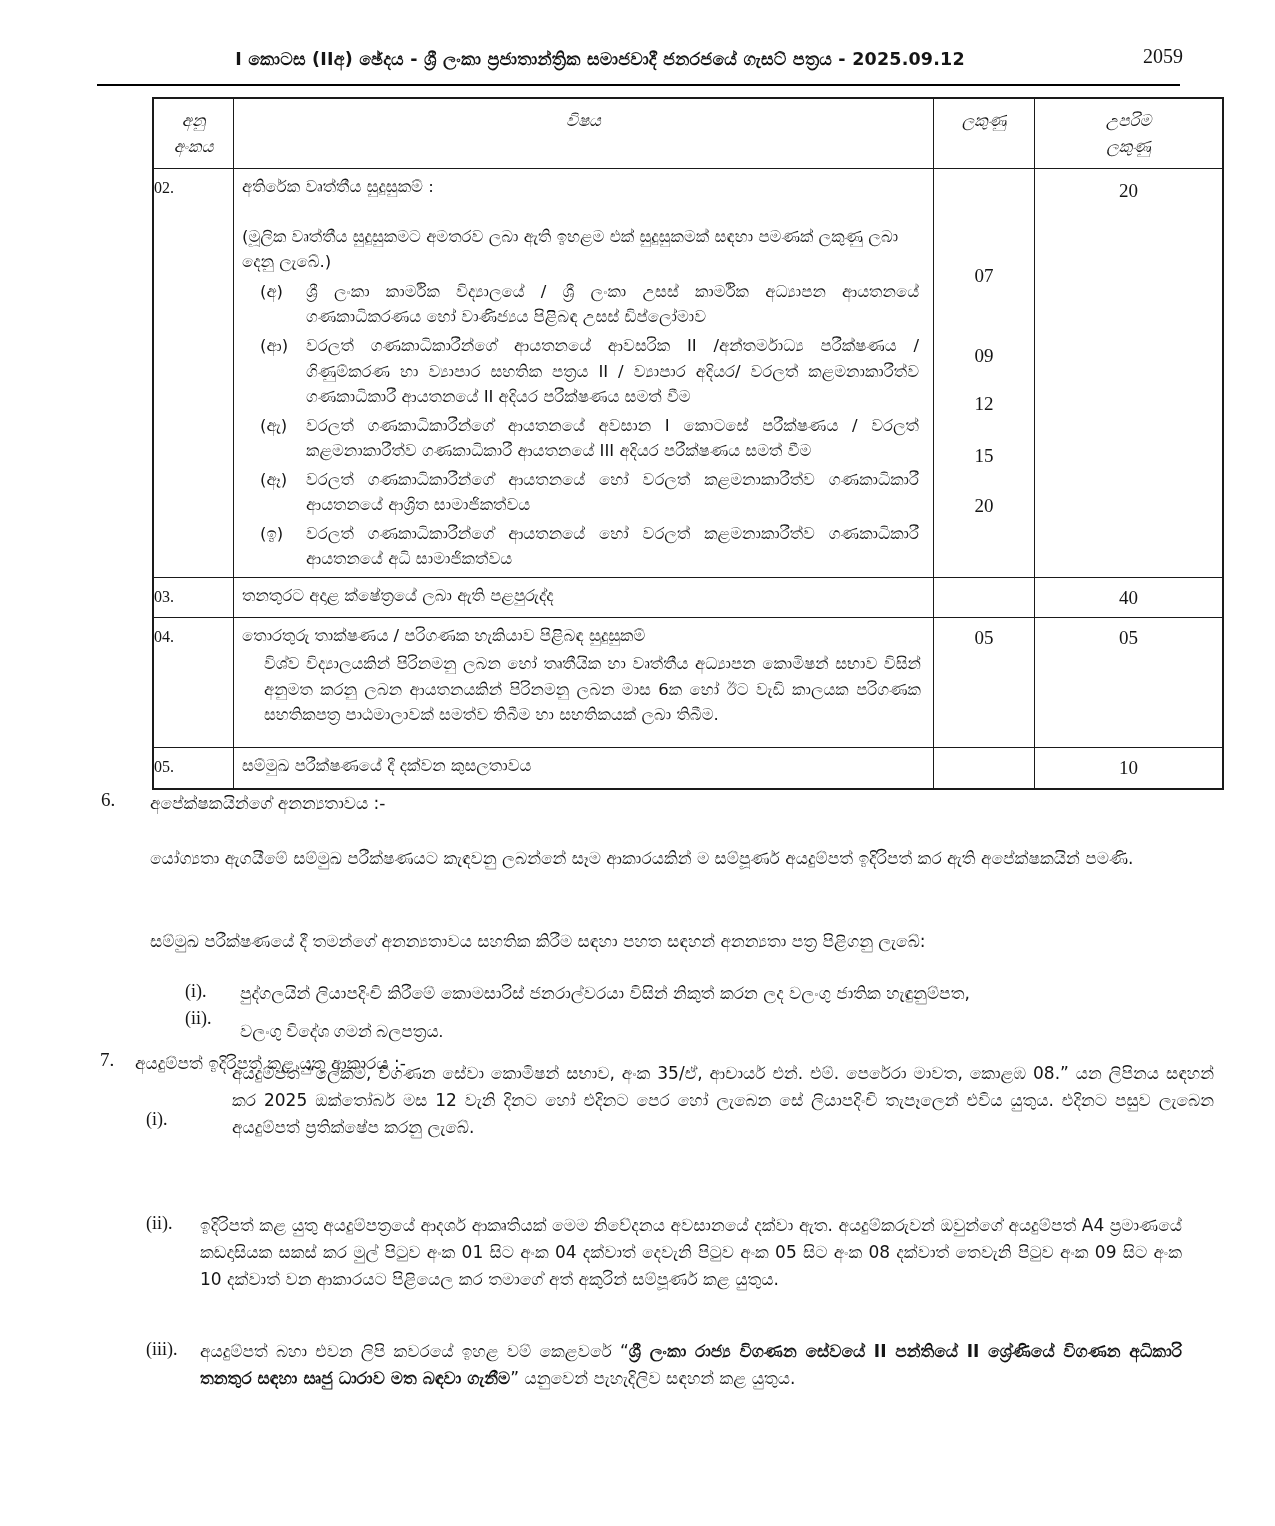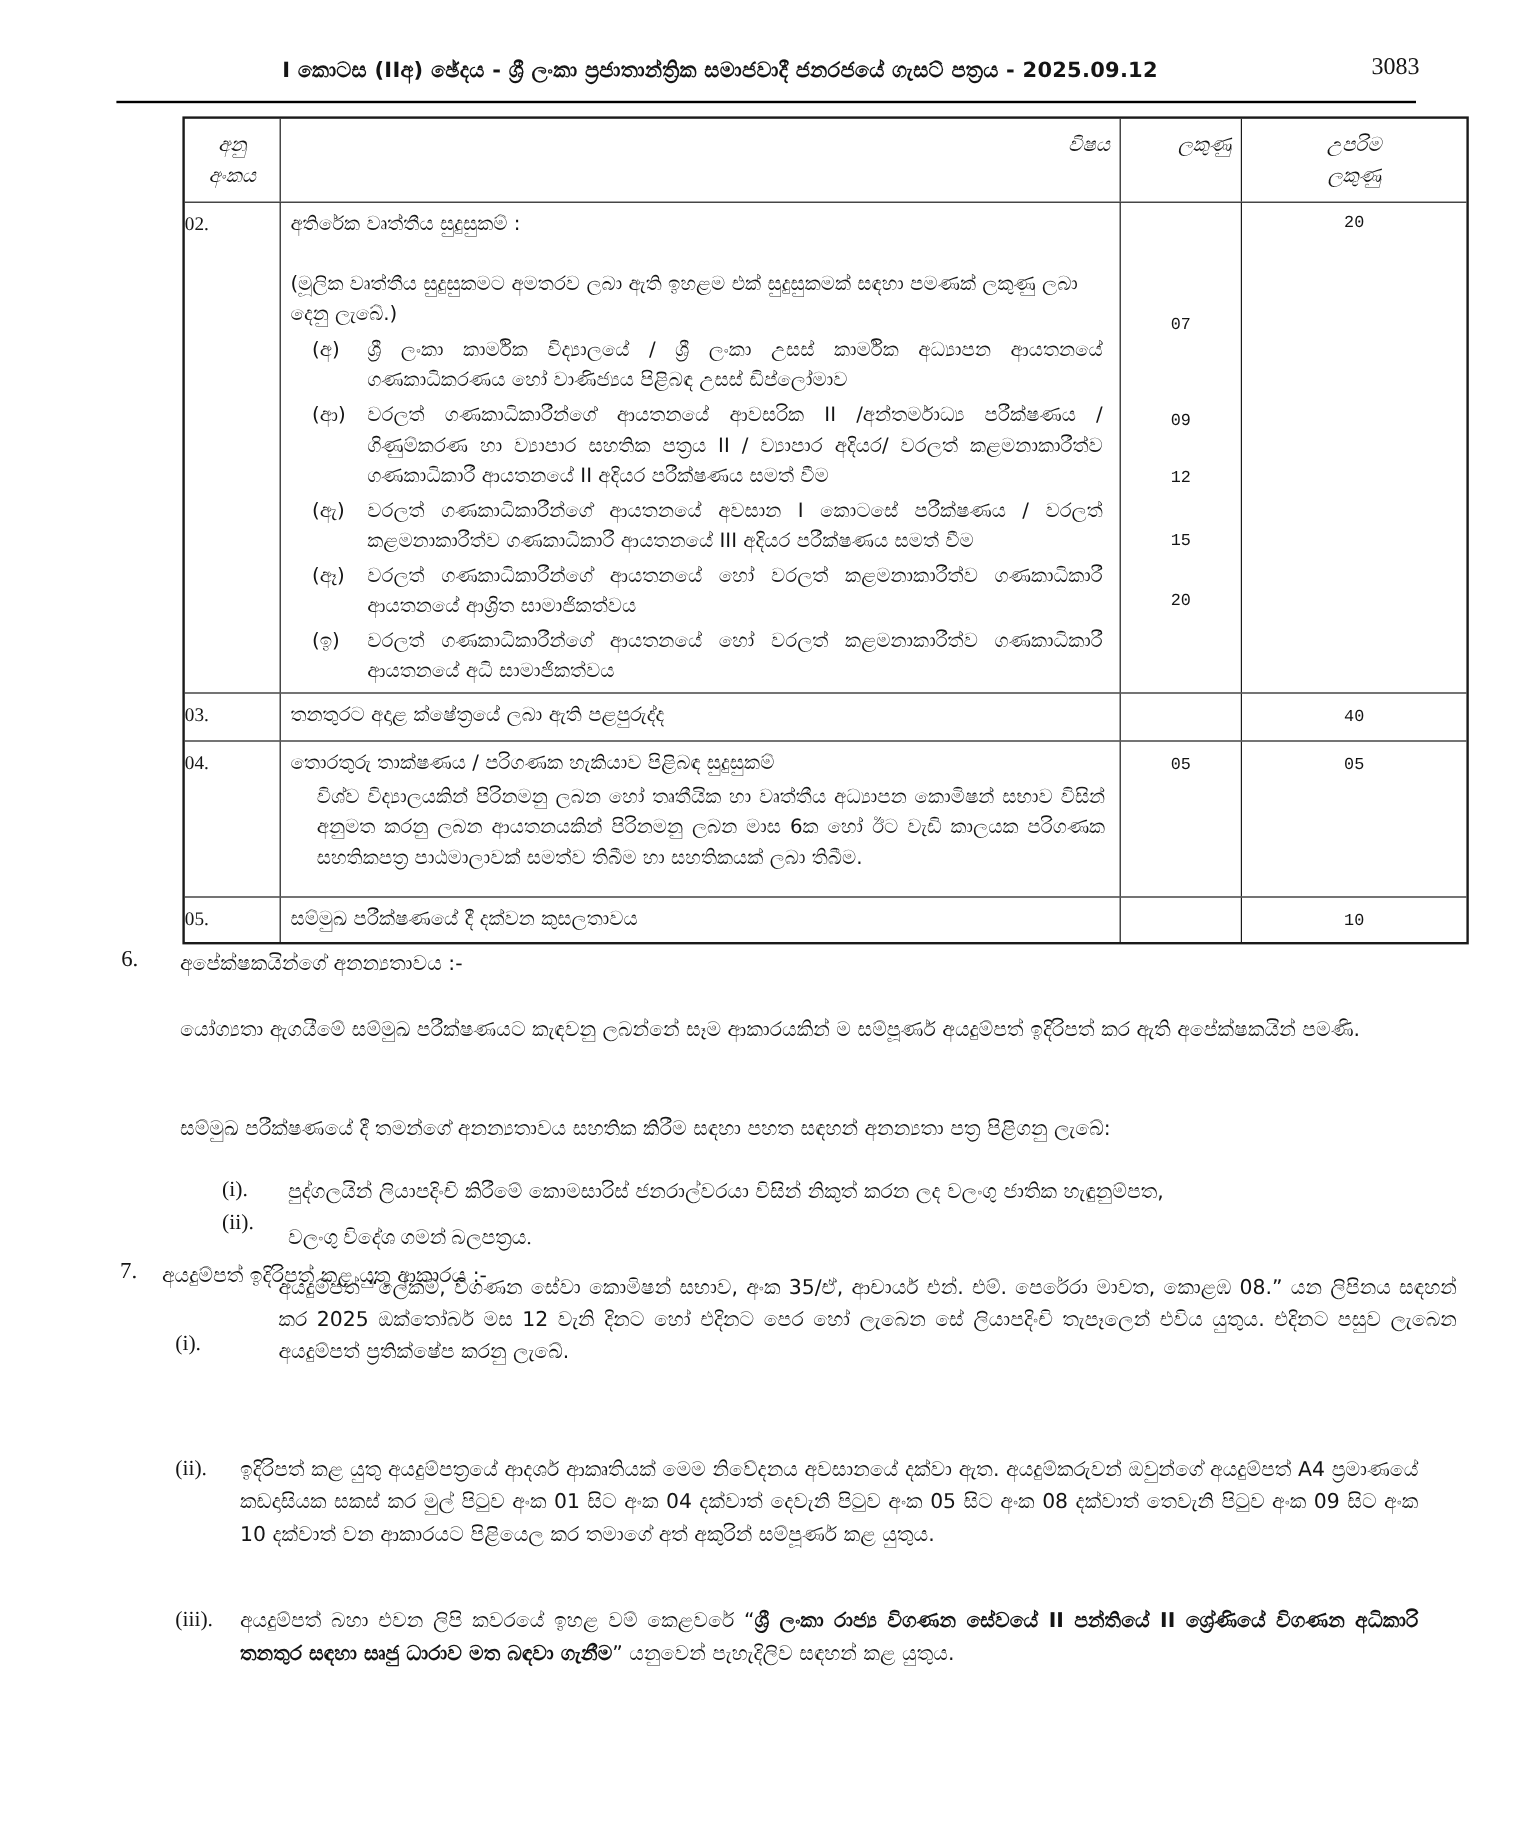"3083" div.hdr-page-no { text: 3083 -> 2059 }
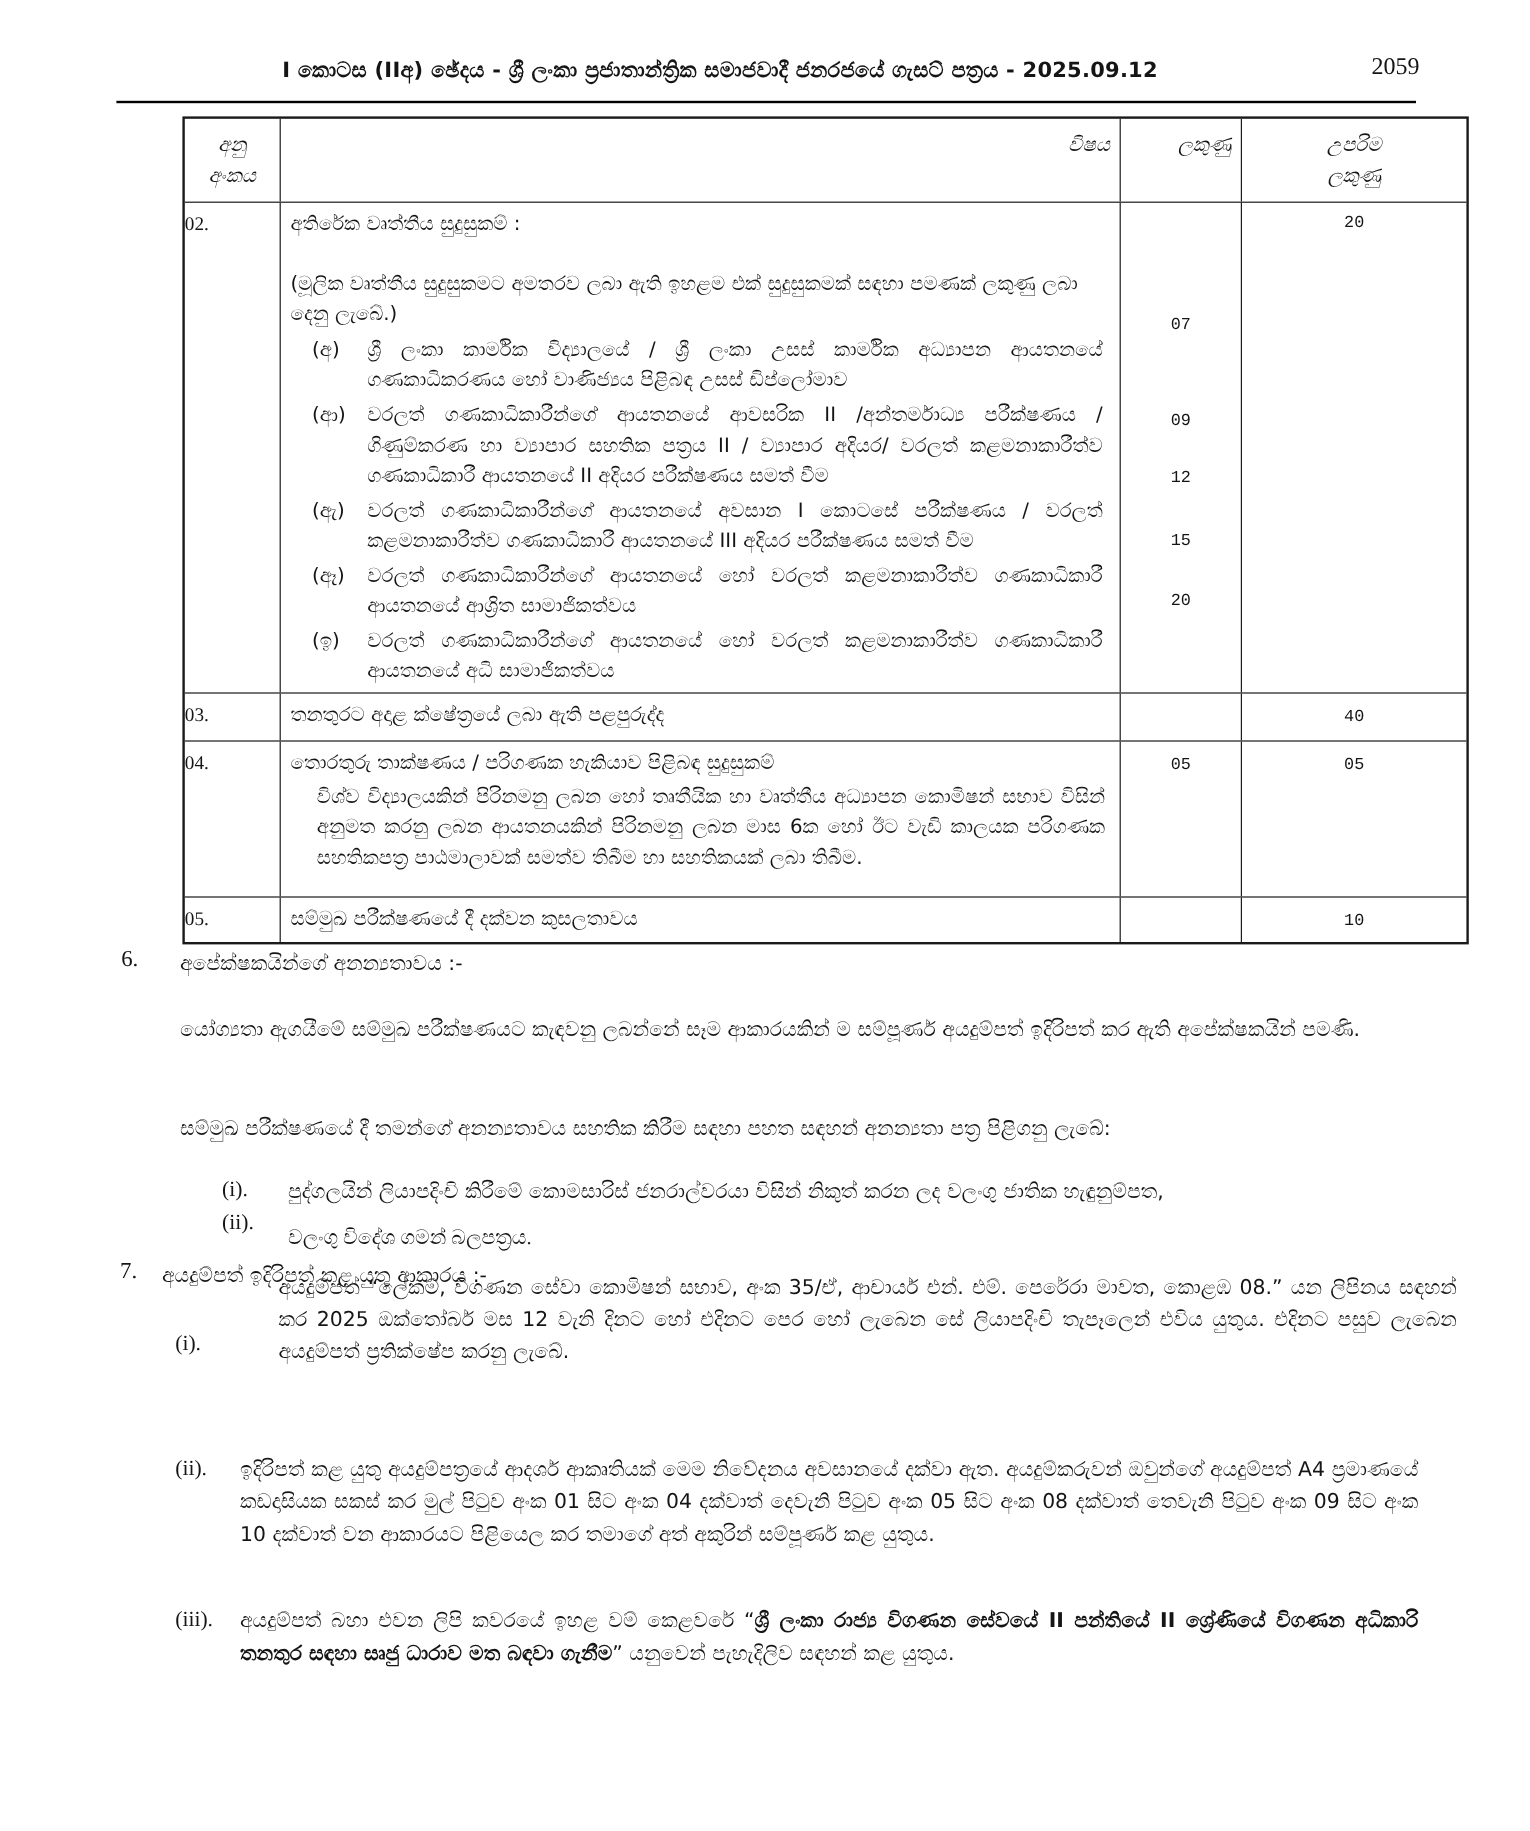"විෂය" .t-head .c2, .t-head .c3 { justify-content: flex-end -> center }
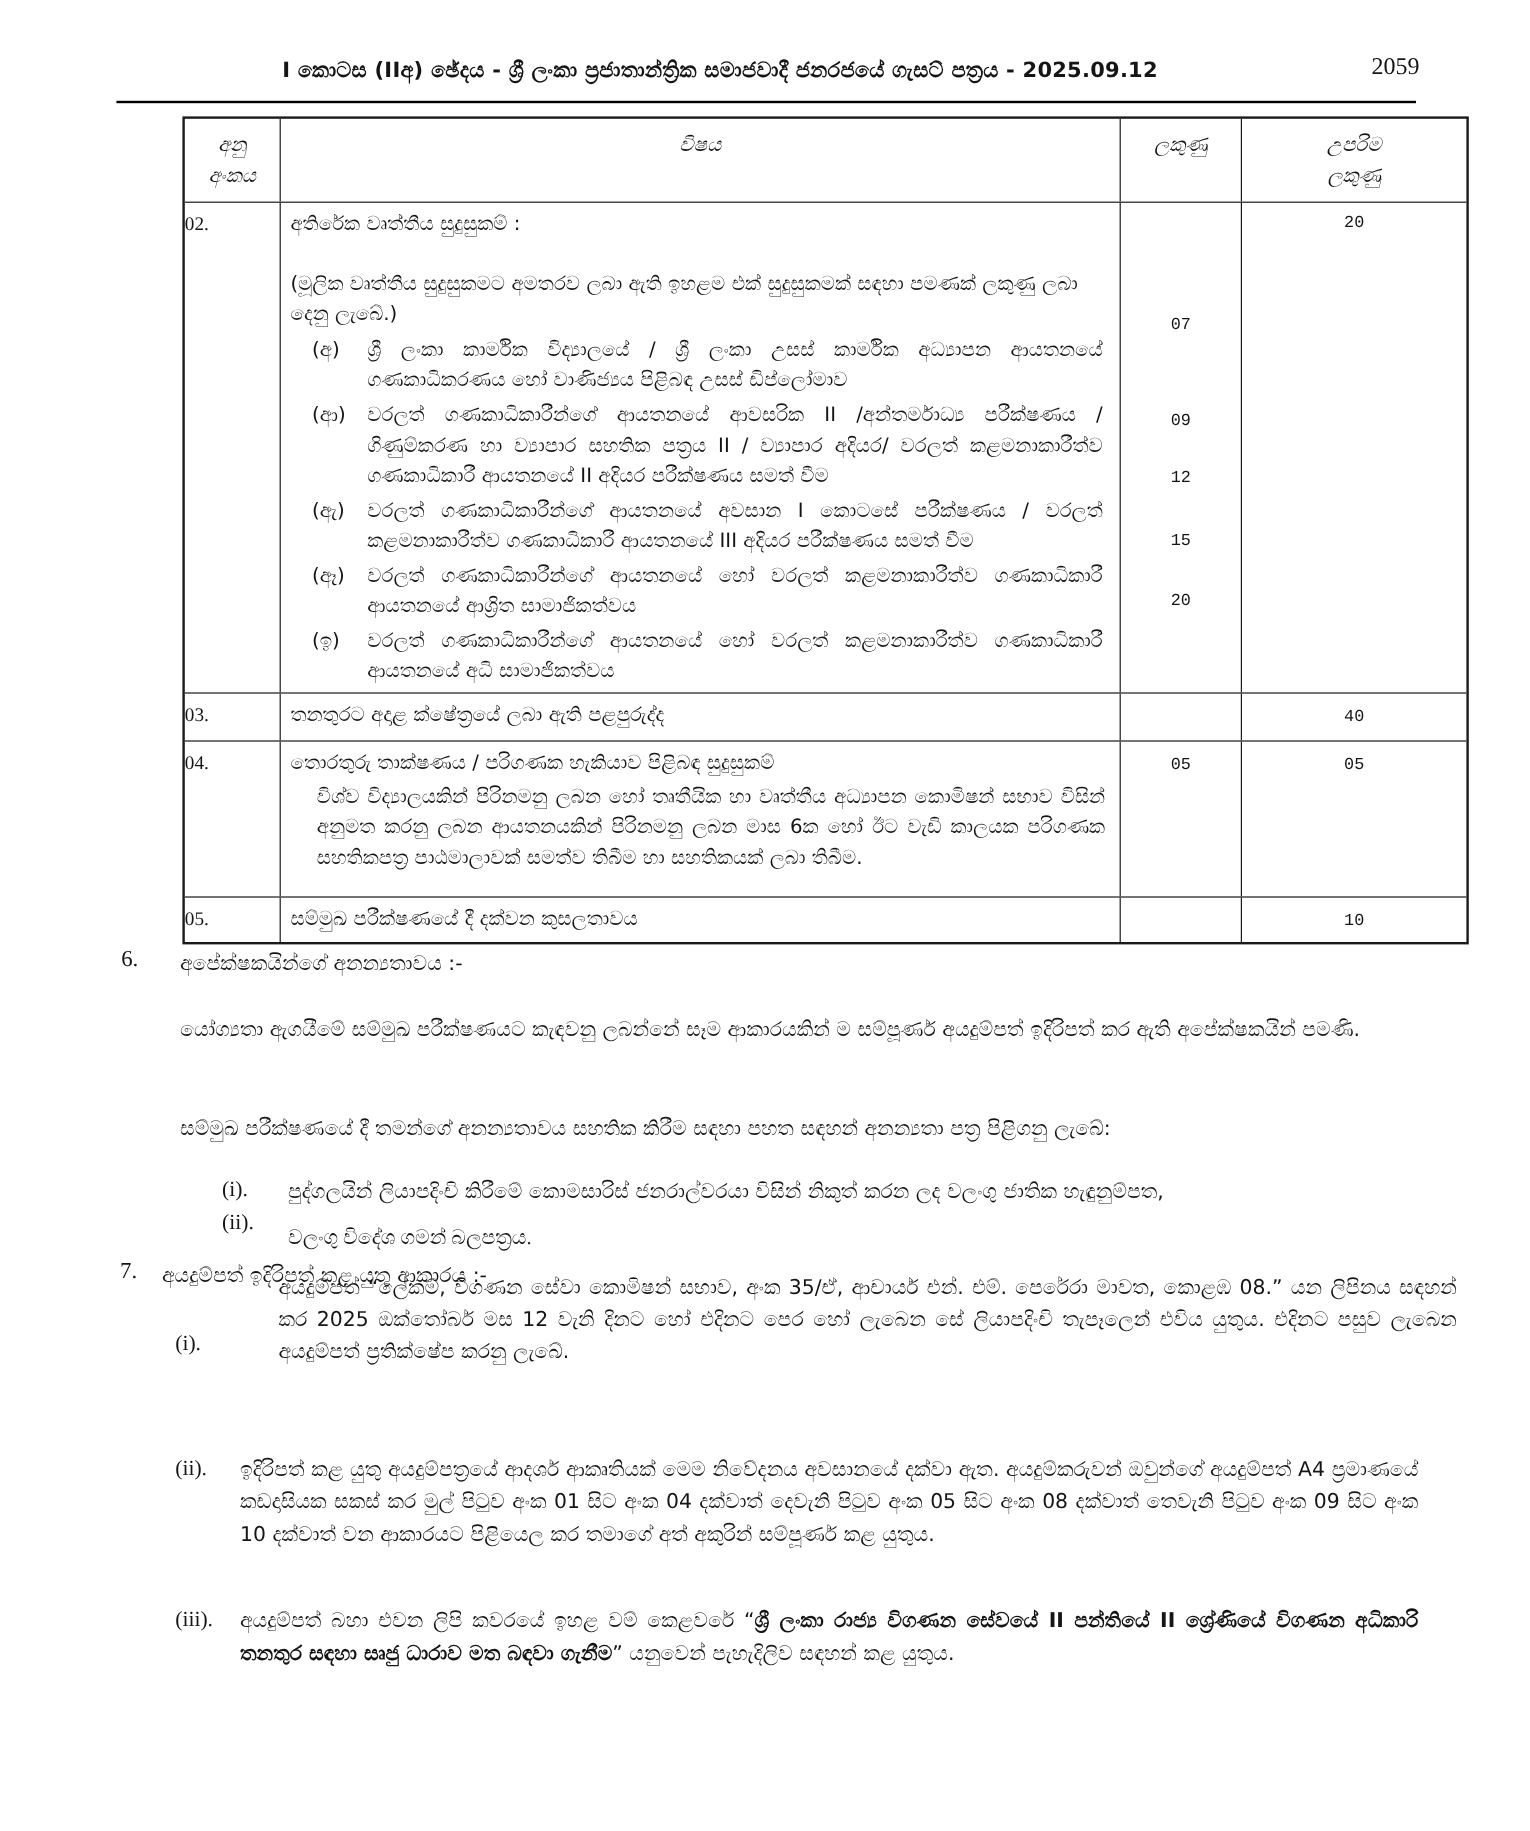"20" .marknum { font-family: Liberation Mono, monospace -> Liberation Serif, serif; font-size: 14px -> 19px }
